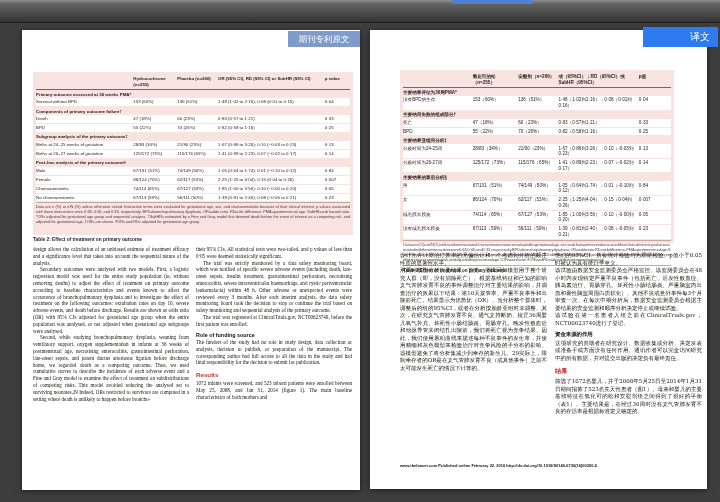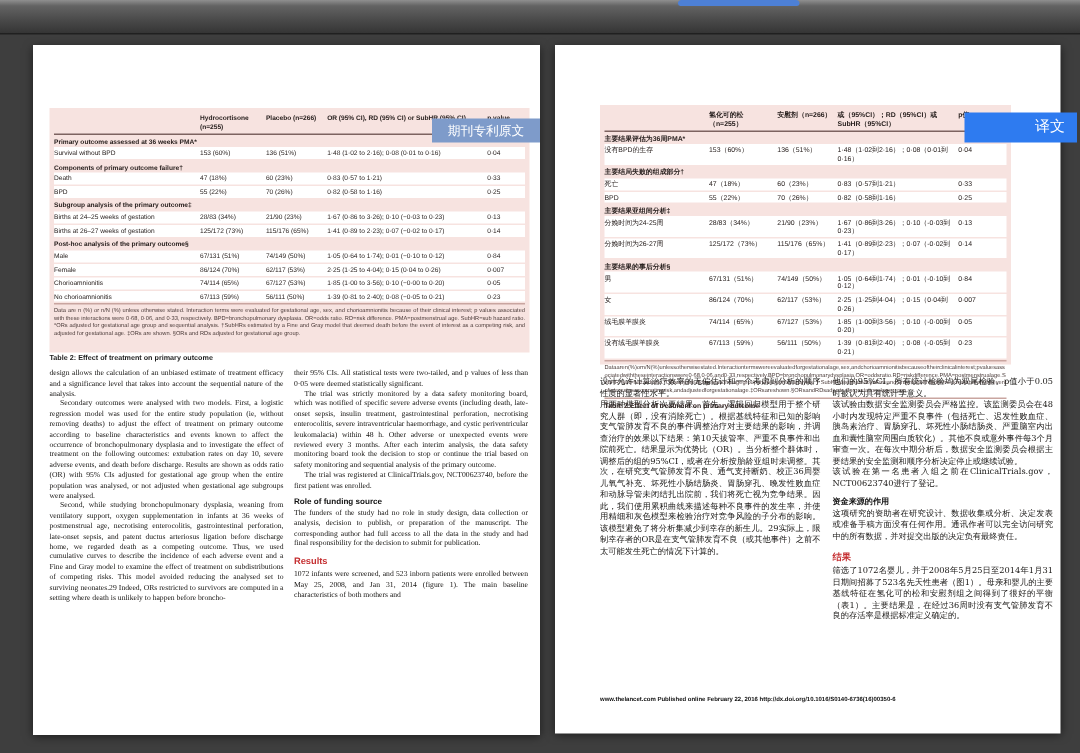"期刊专利原文" .tab { margin-top: 48px -> none }
